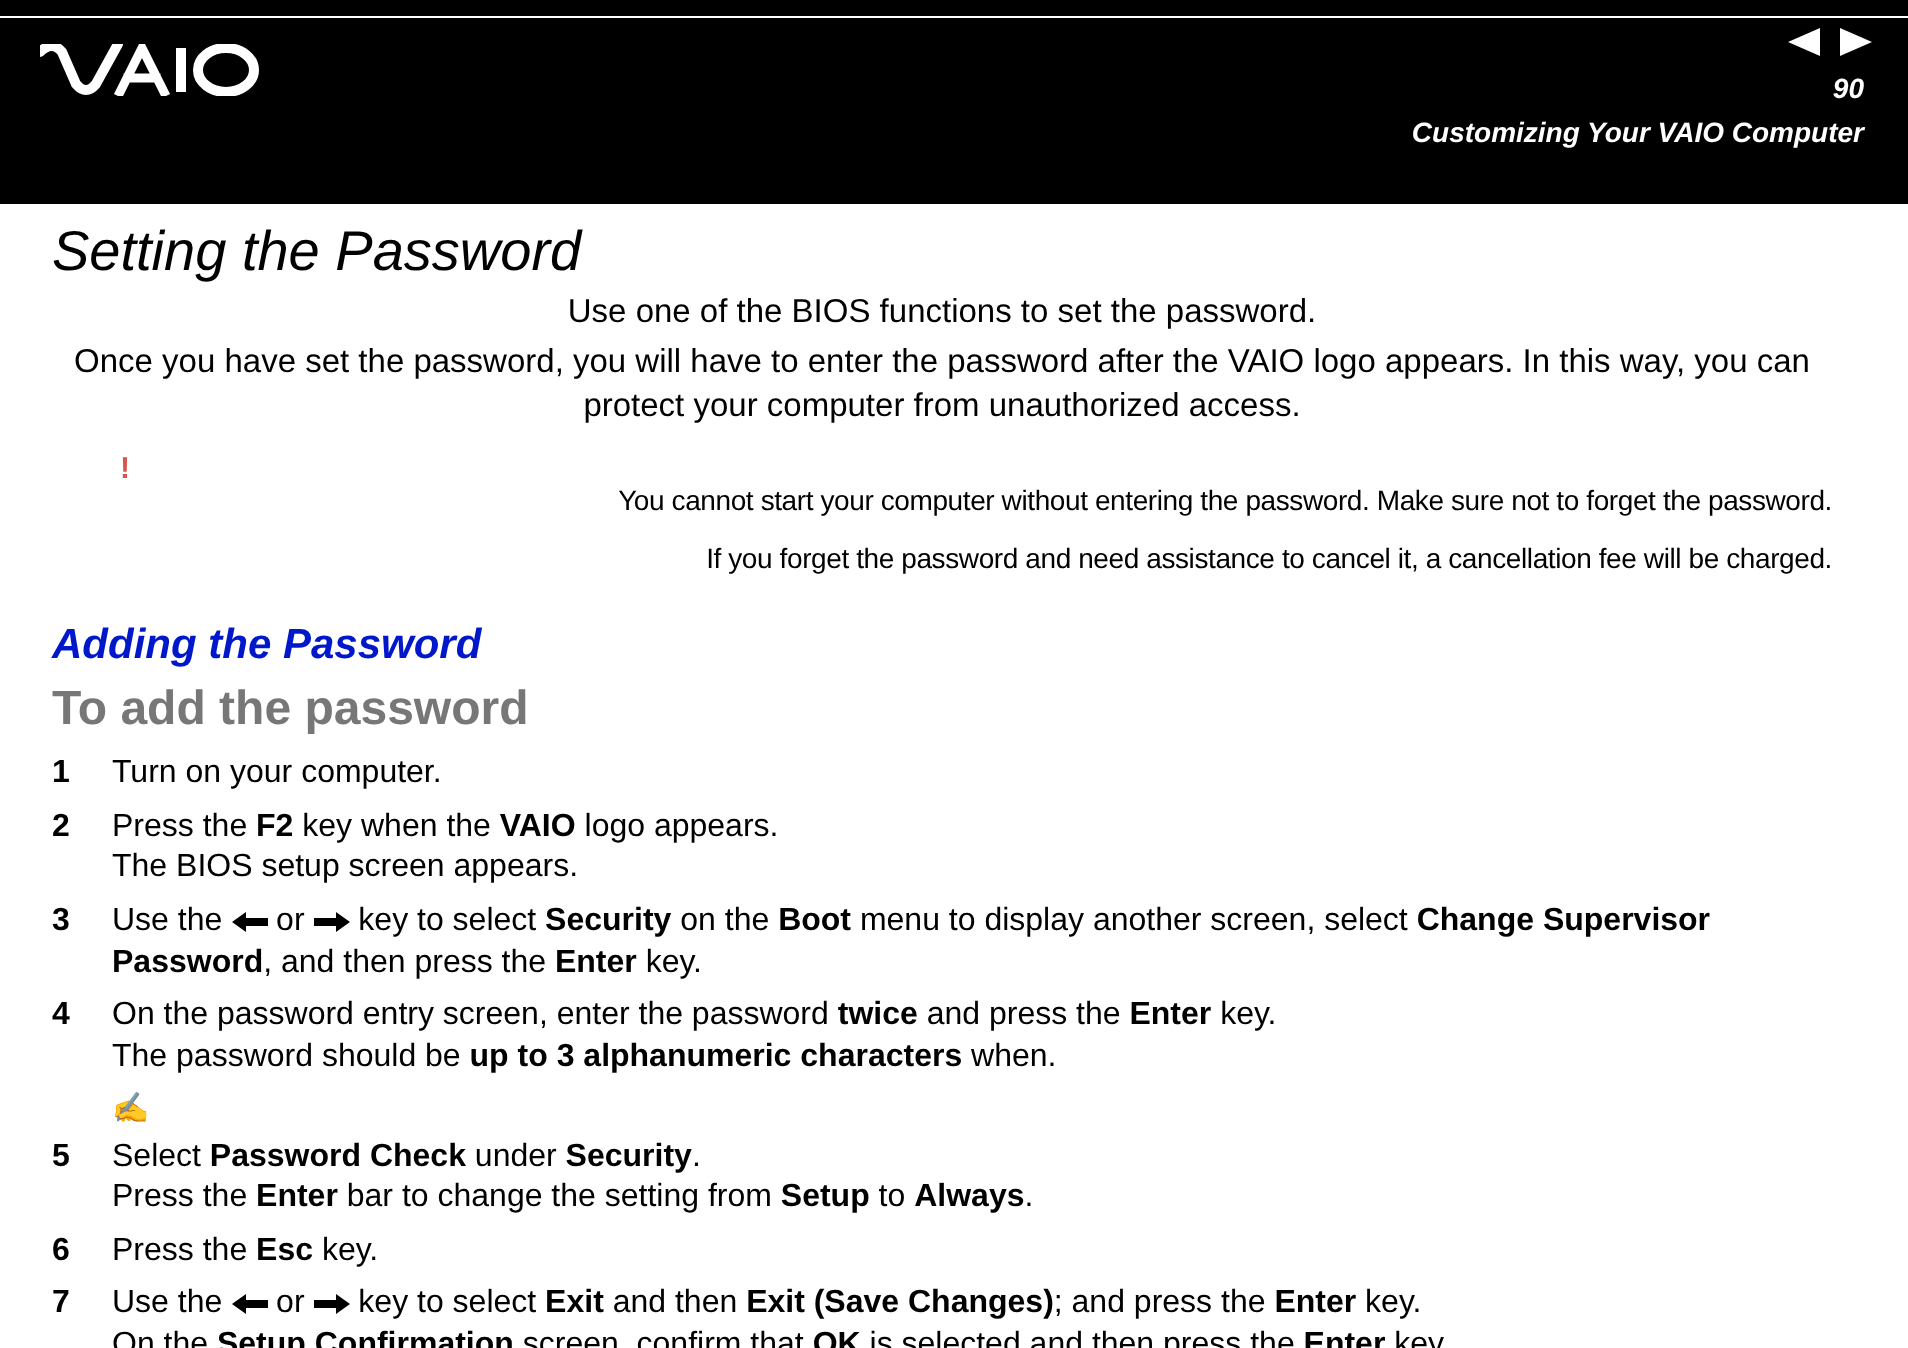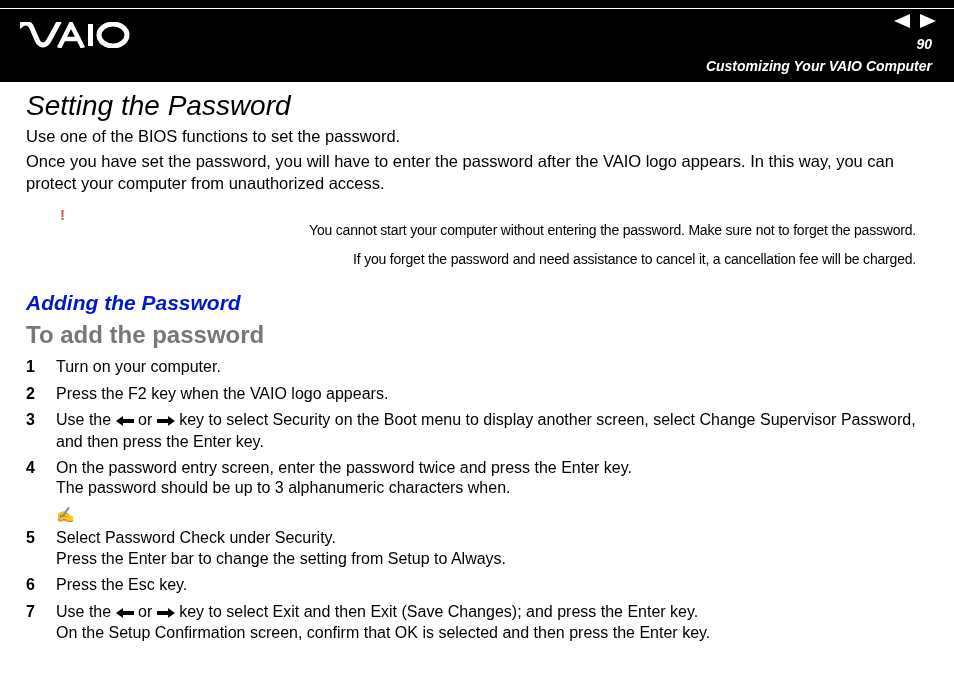"90" .header { height: 82px -> 102px }
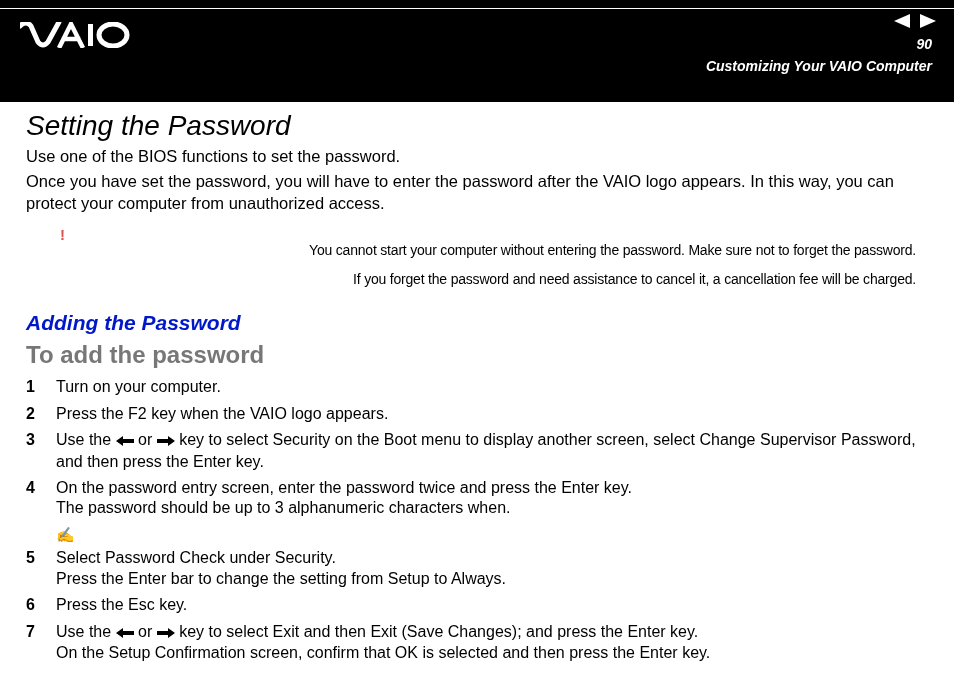"Use one of the BIOS" .para { text-align: none -> center }
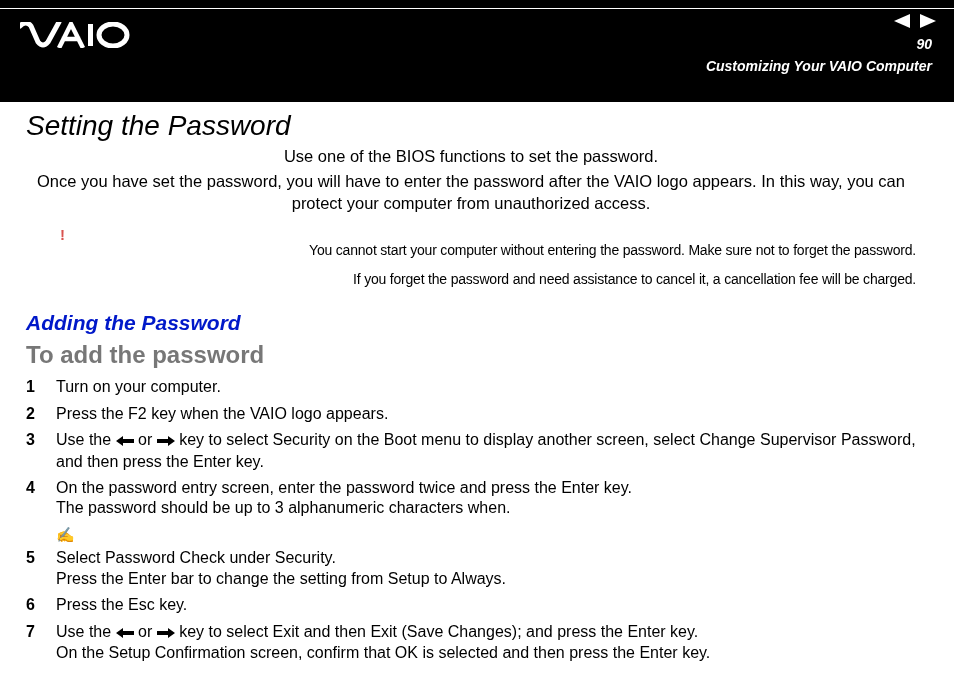"F2" b { font-weight: normal -> bold }
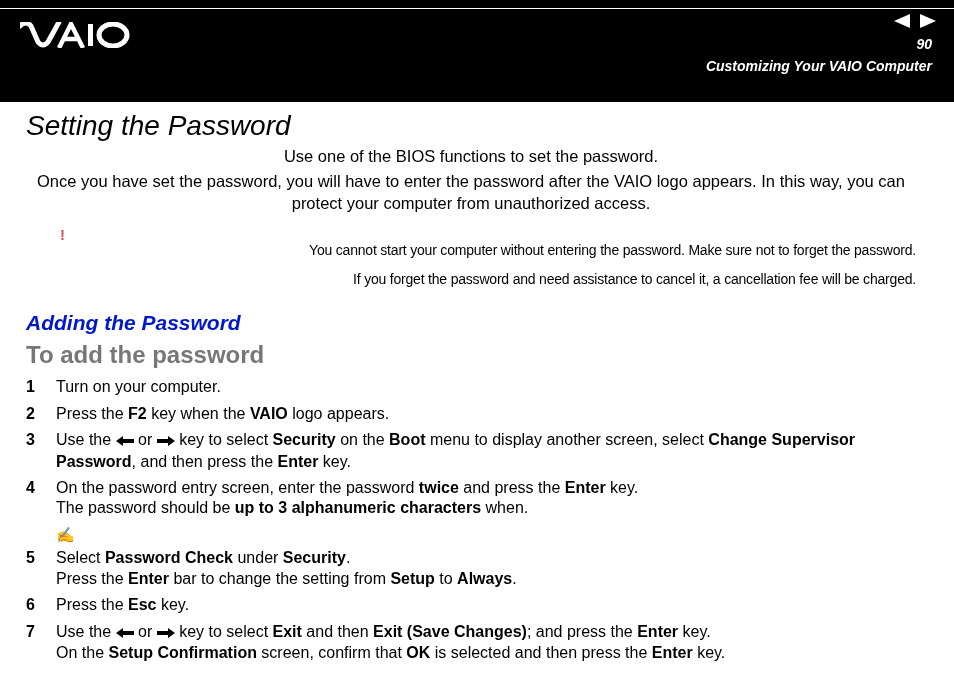"The BIOS setup screen appears." span { html: none -> <span>The BIOS setup screen appears.</span> }
